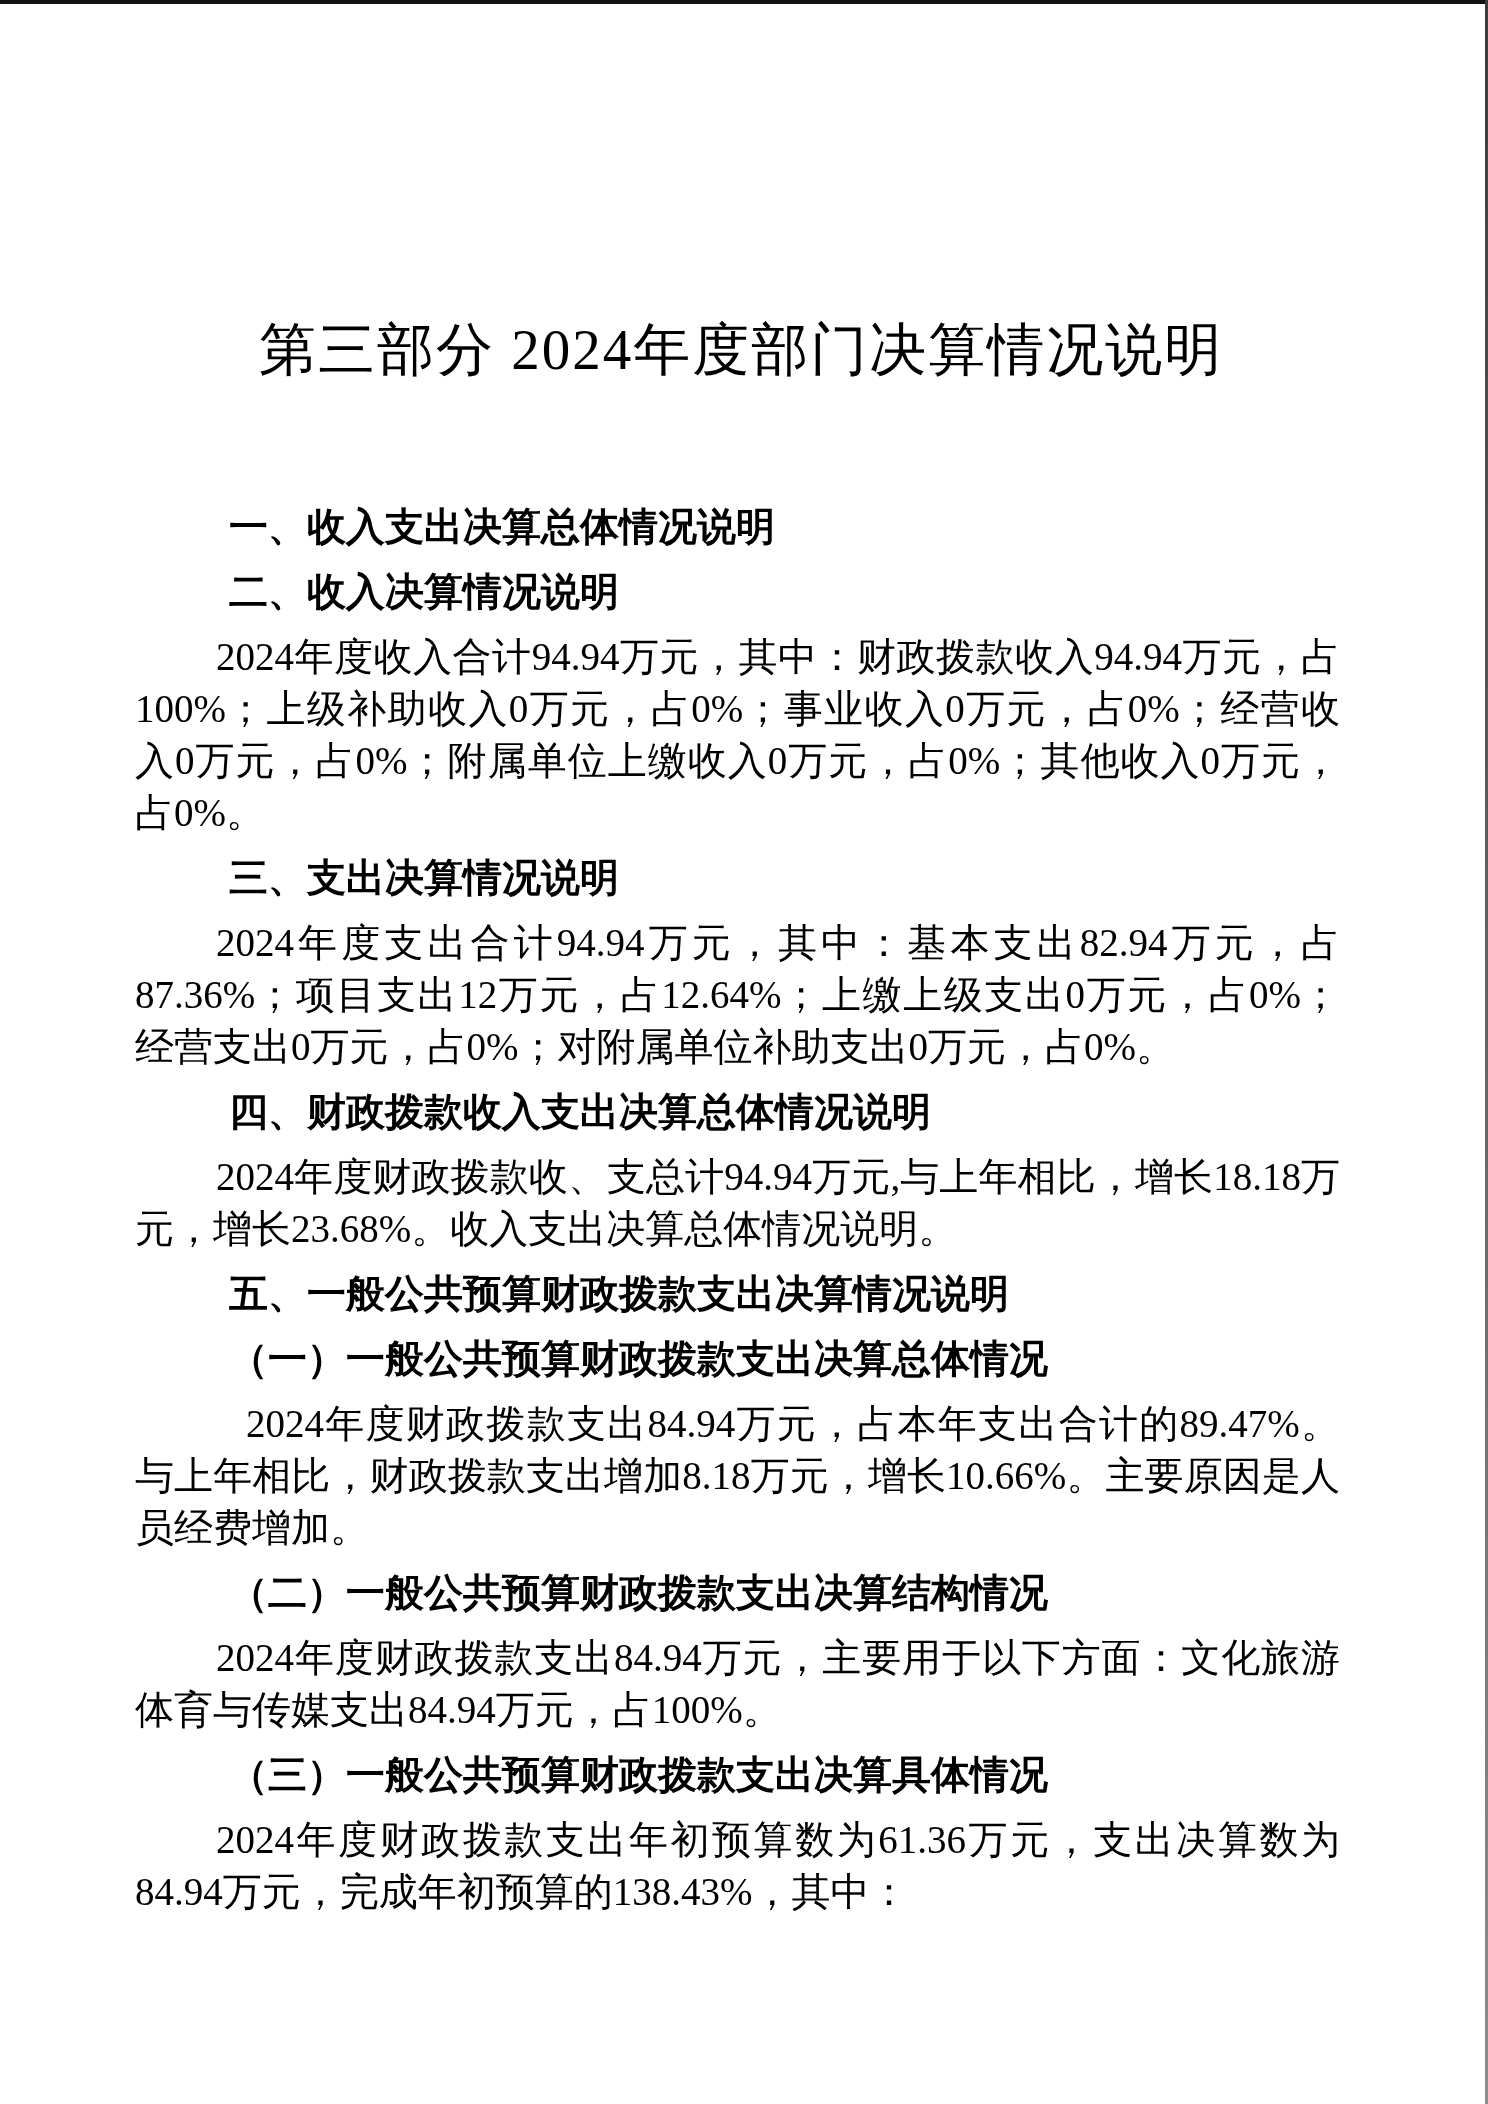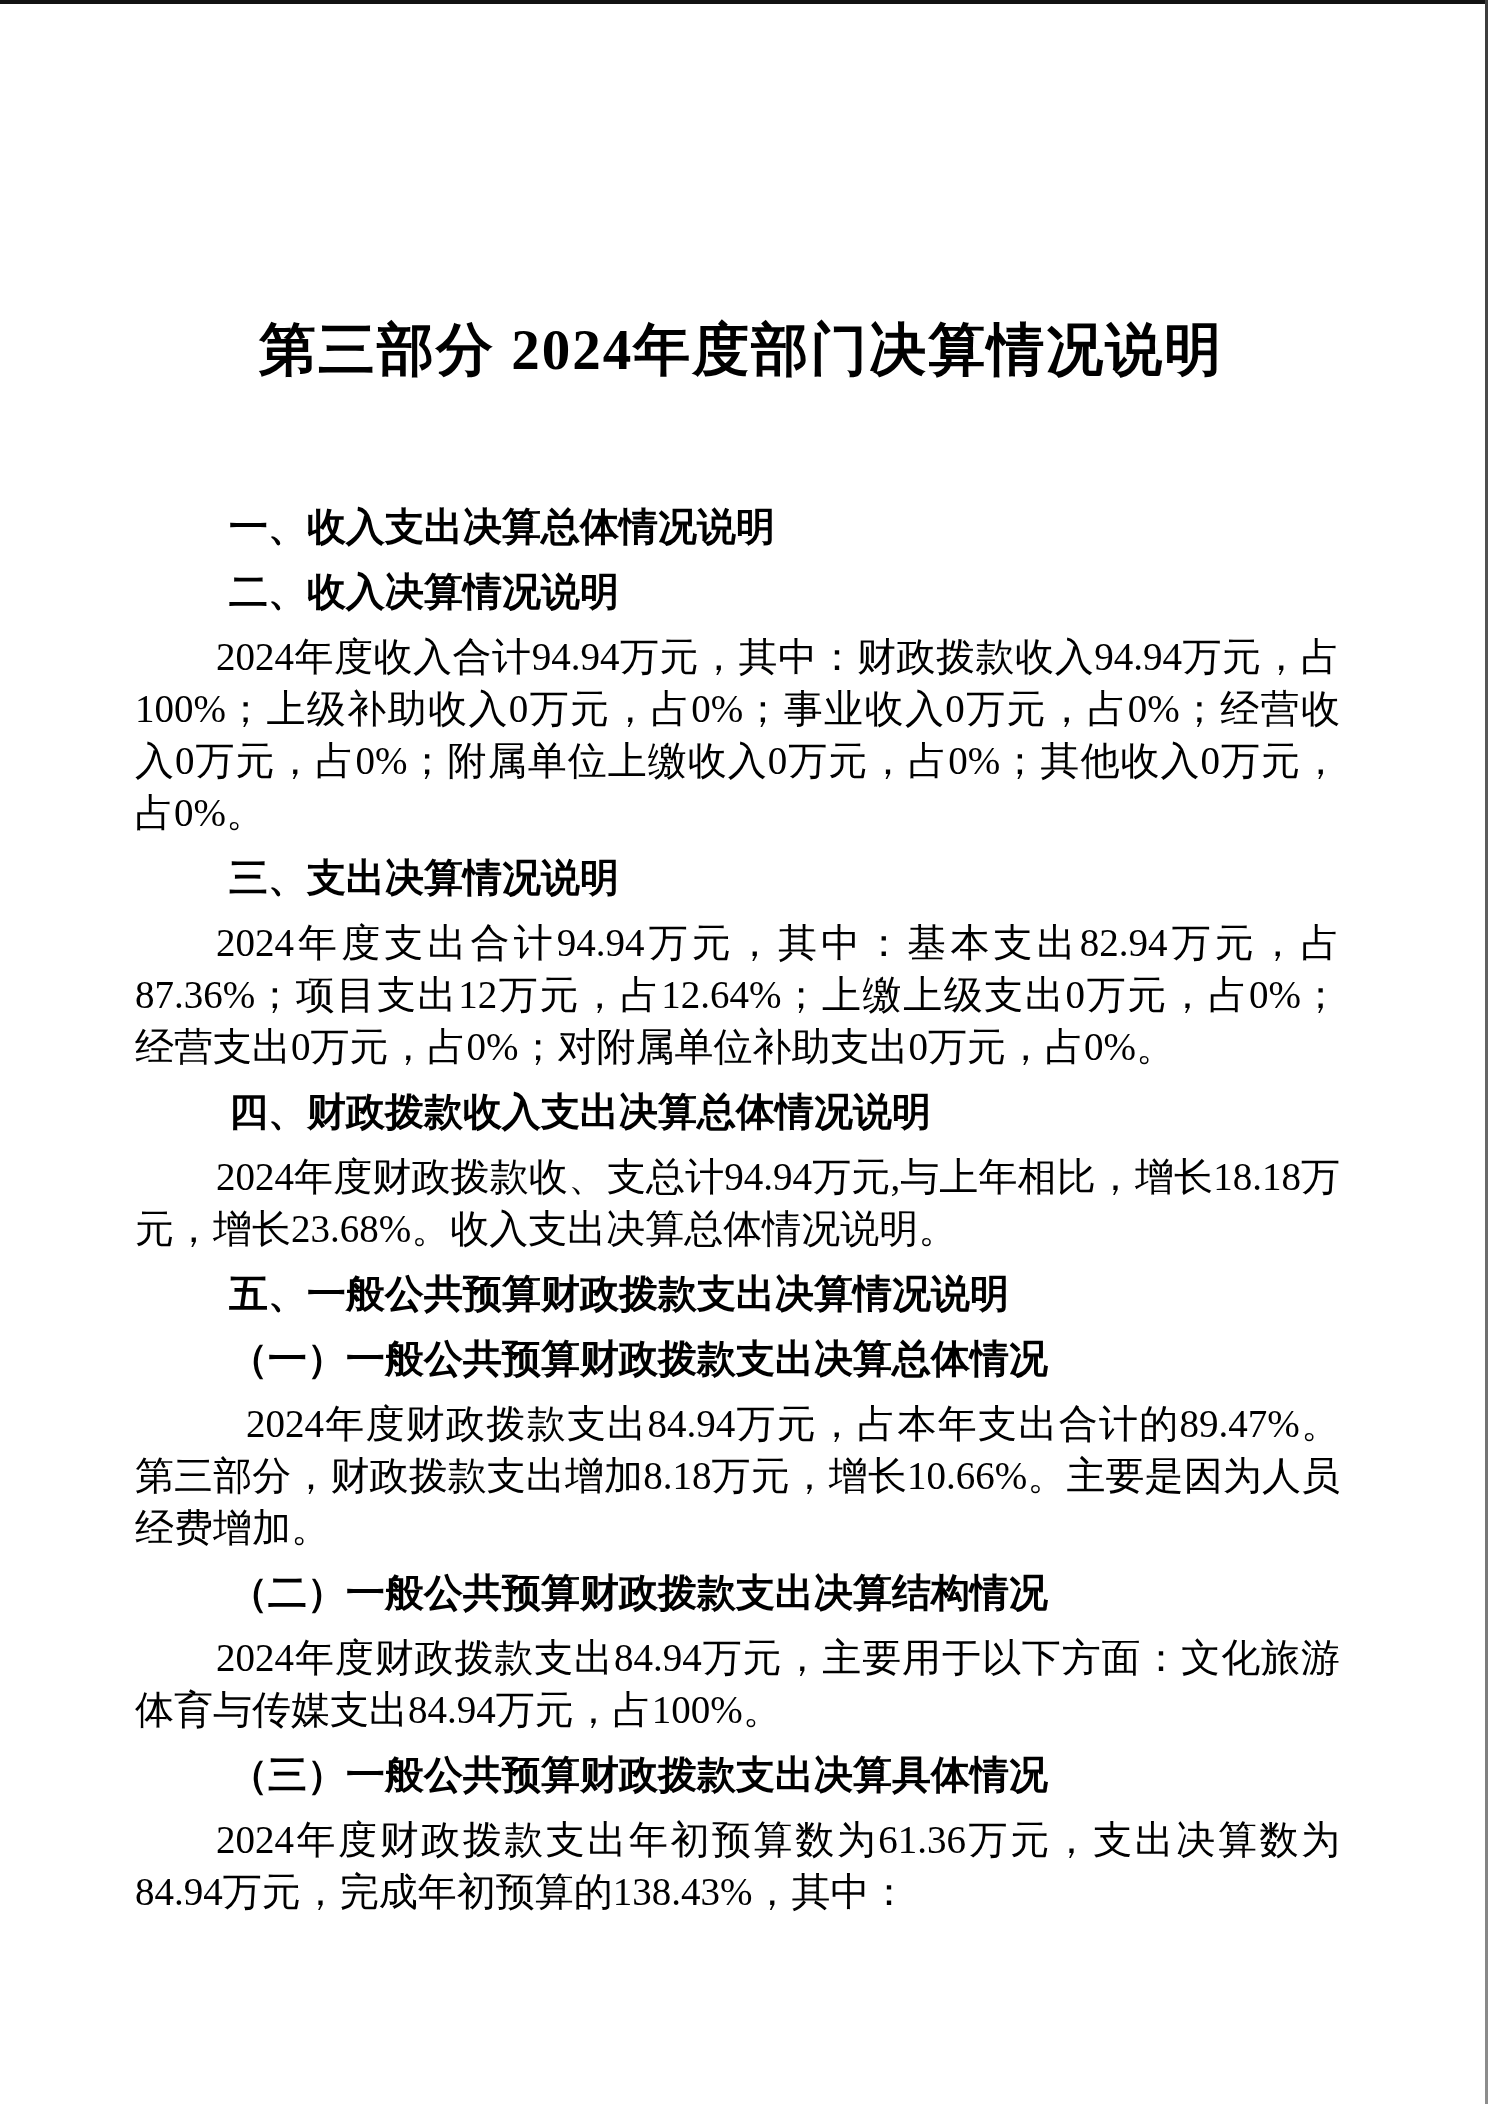"第三部分 2024年度部门决算情况说明" .doc-title { font-weight: bold -> normal }
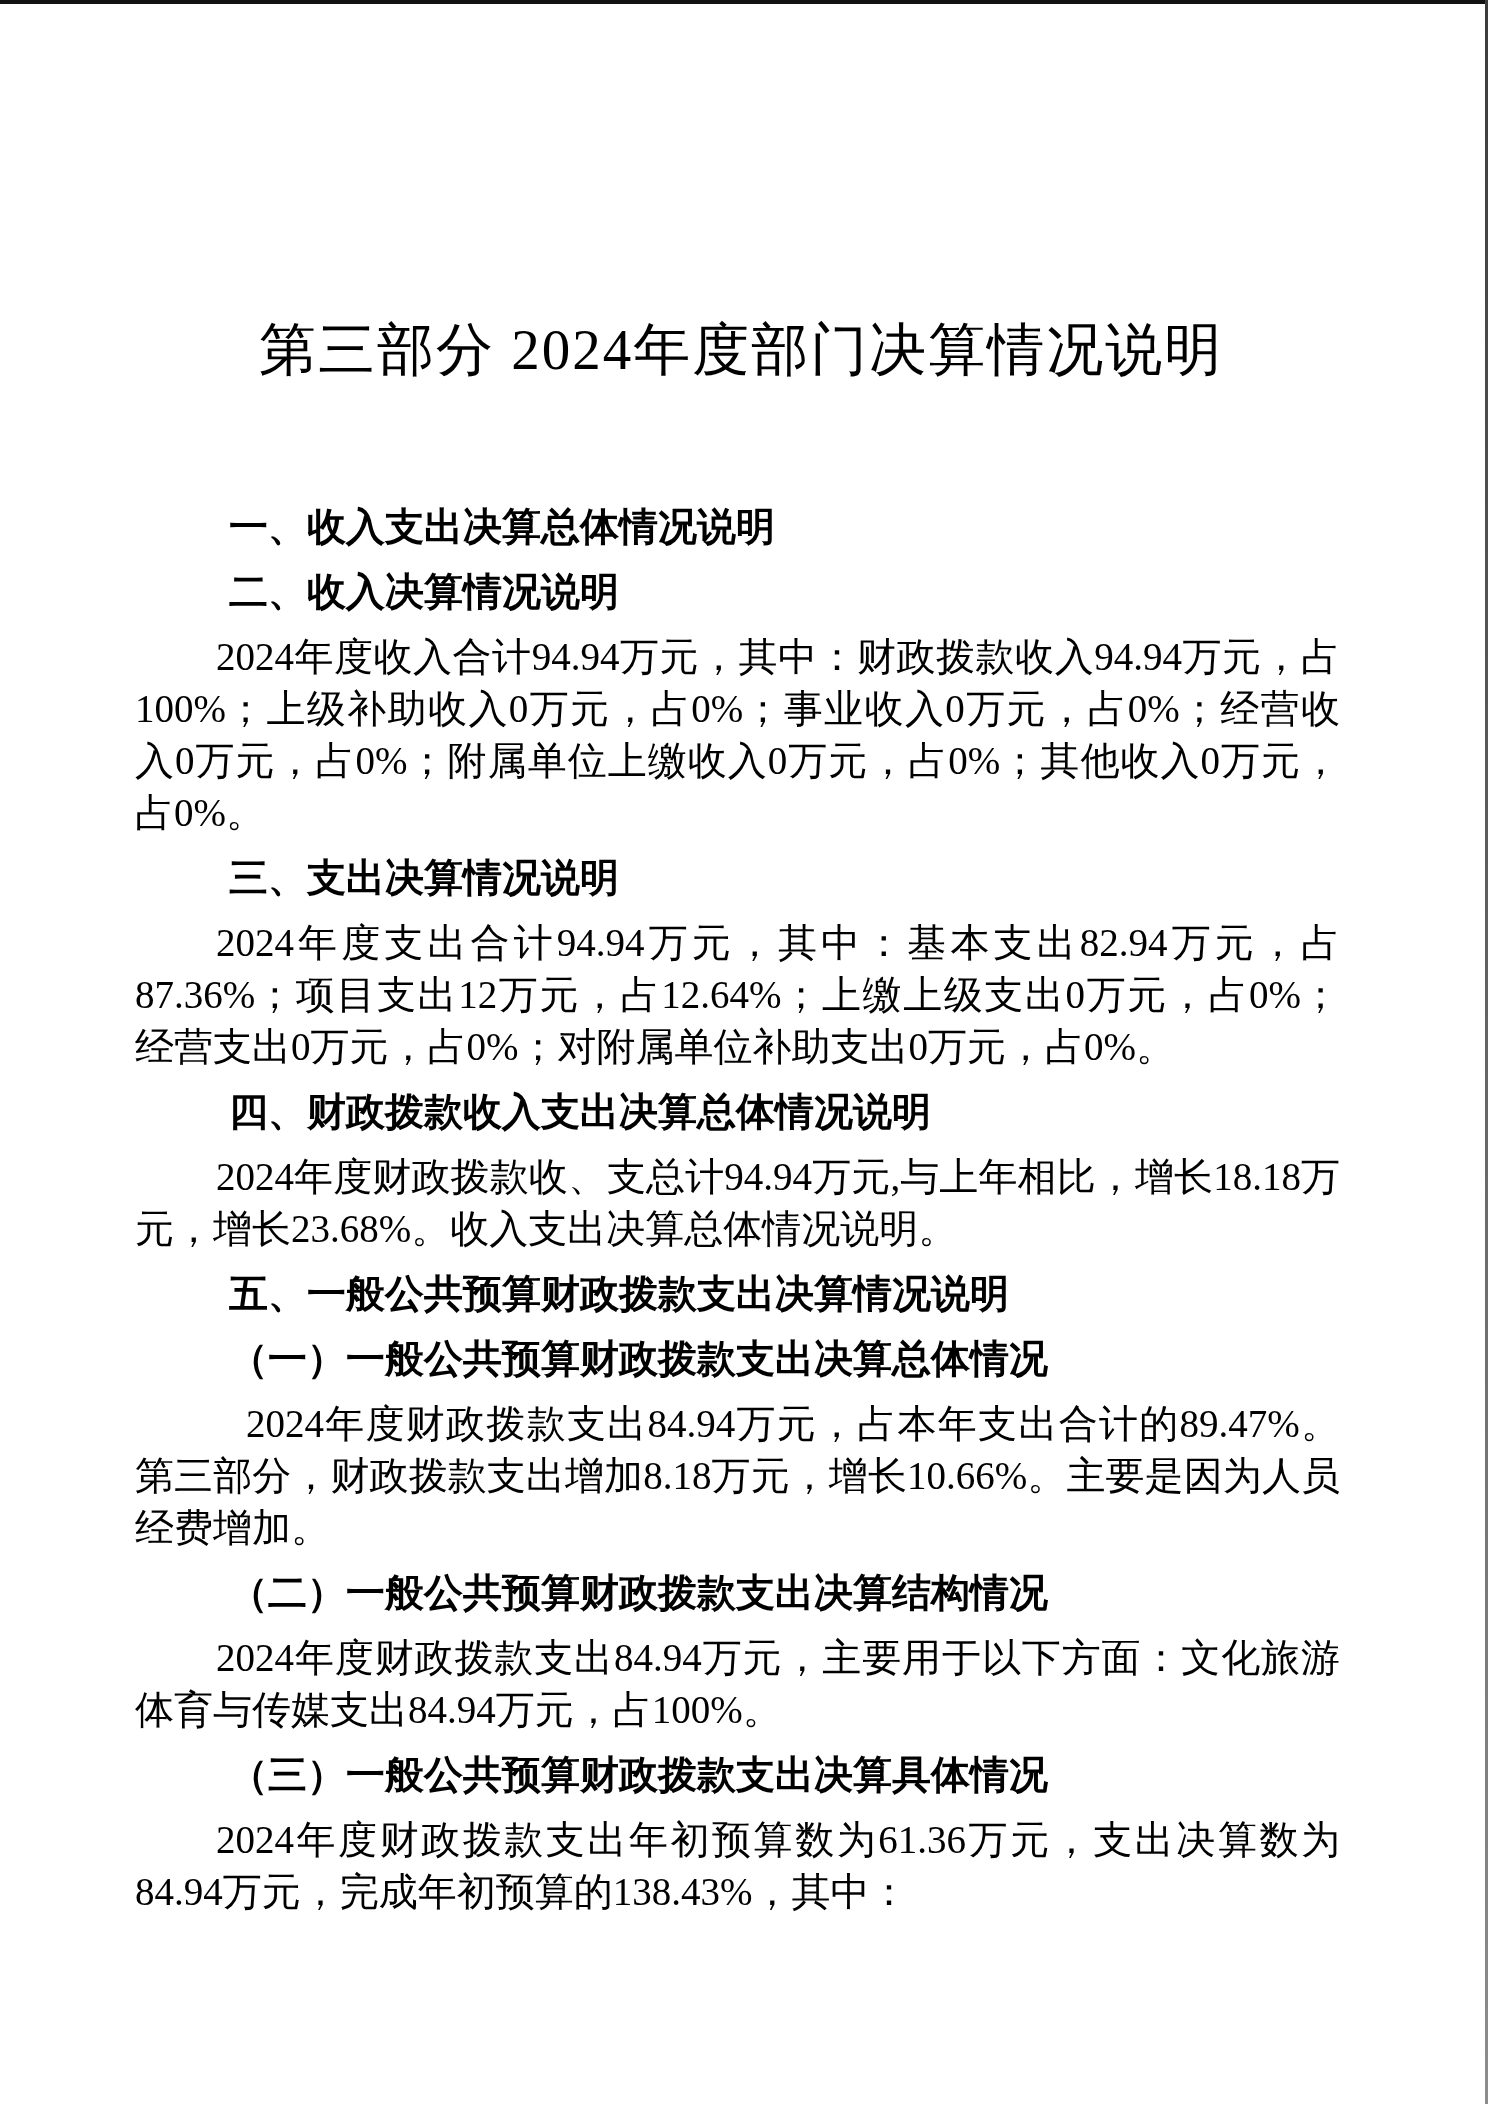"2024年度财政拨款支出84.94万元，占本年支出合计的89.47%。第三部分，" p.sec-para { text: 第三部分，财政拨款支出增加8.18万元，增长10.66%。主要是因为 -> 与上年相比，财政拨款支出增加8.18万元，增长10.66%。主要原因是 }
